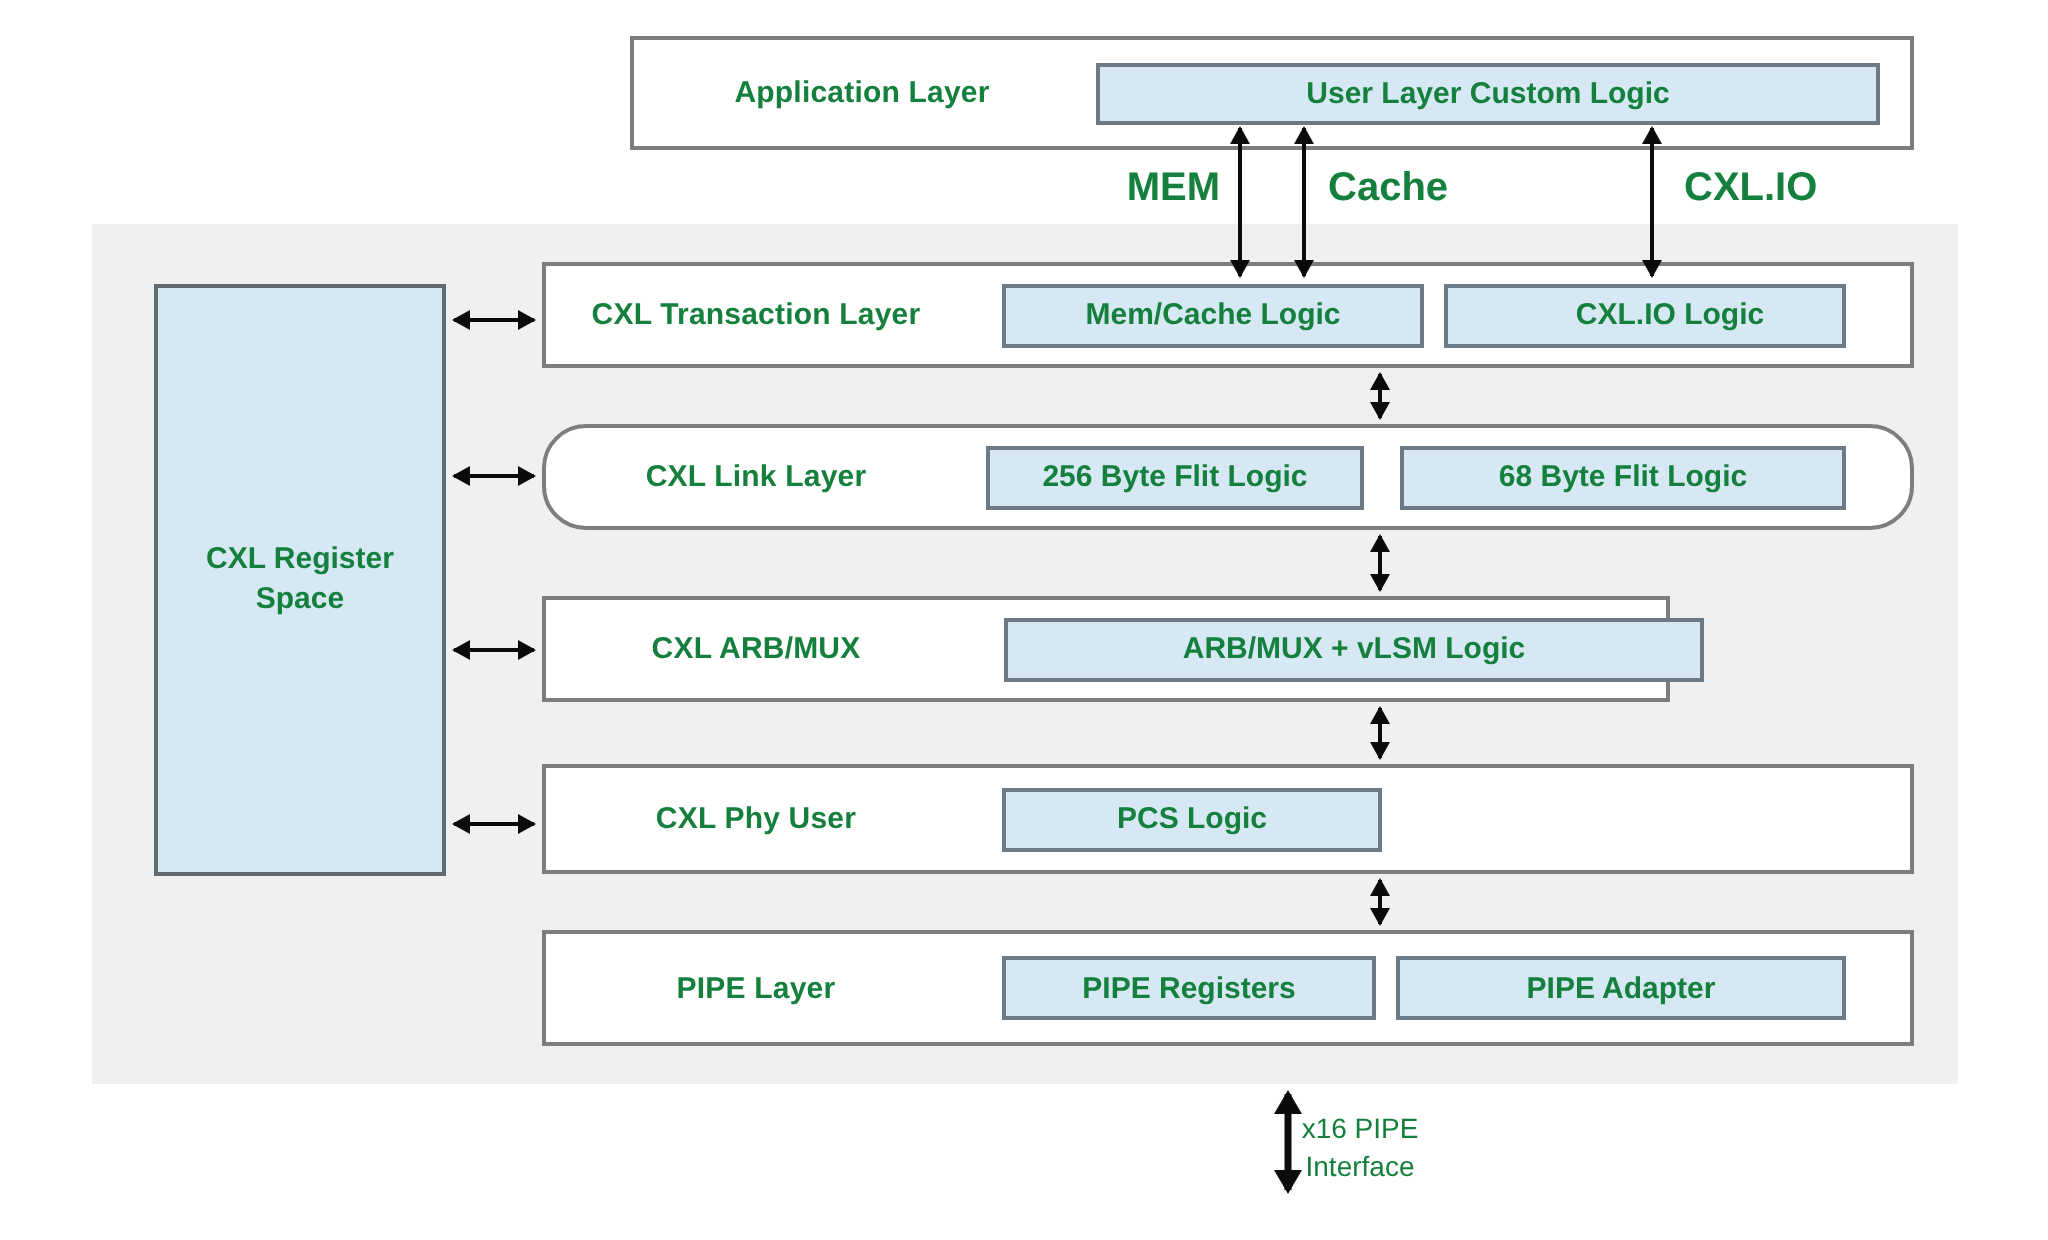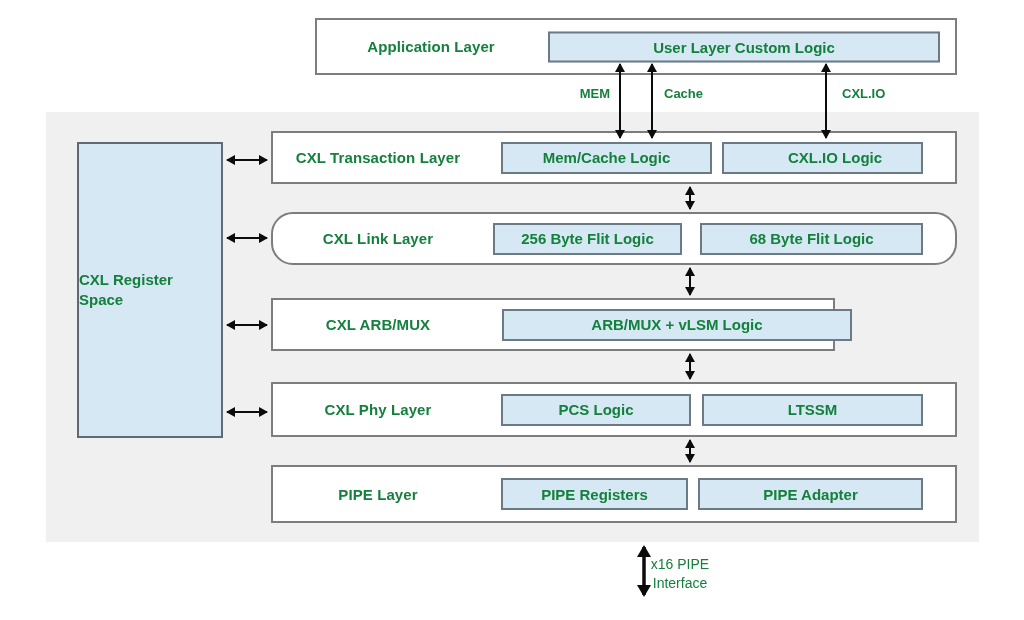"MEM" .channel-label { font-size: 13px -> 20px }
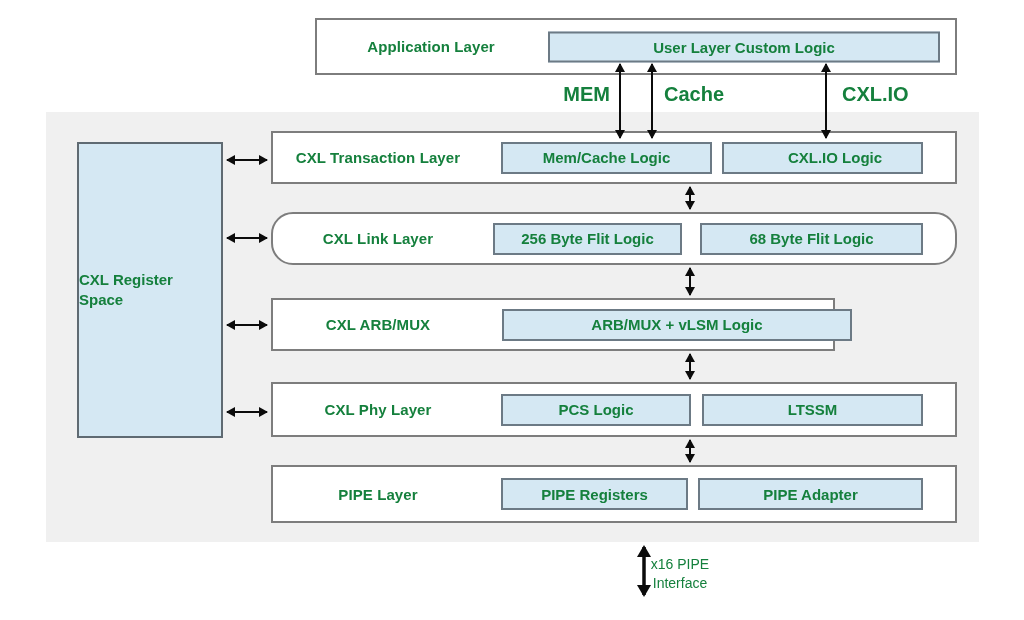"CXL Register" .register-box { align-items: flex-start -> center }
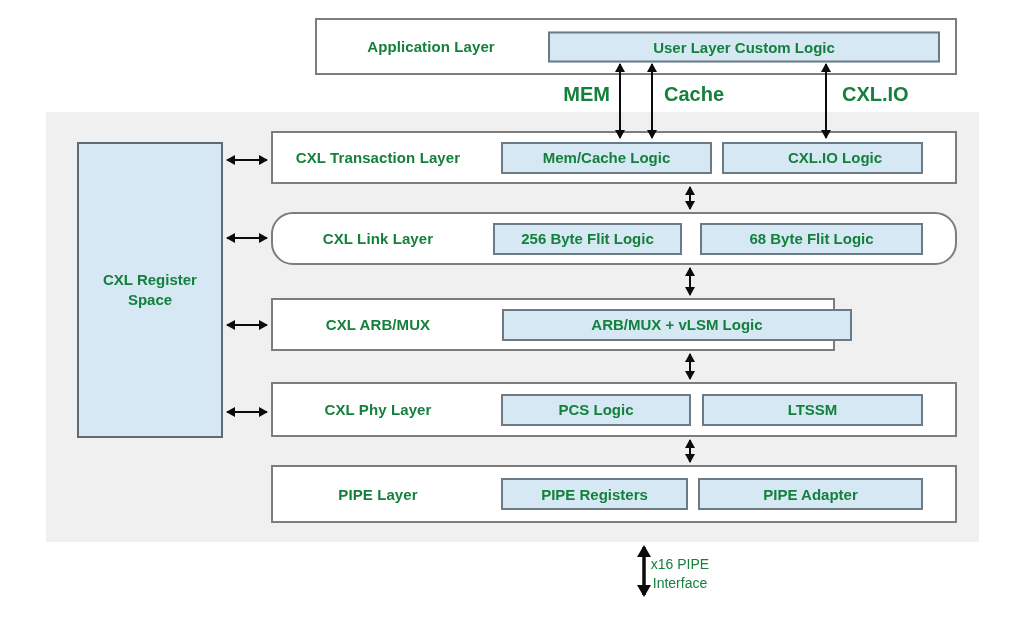"CXL Phy Layer" div.row-label { text: Layer -> User }
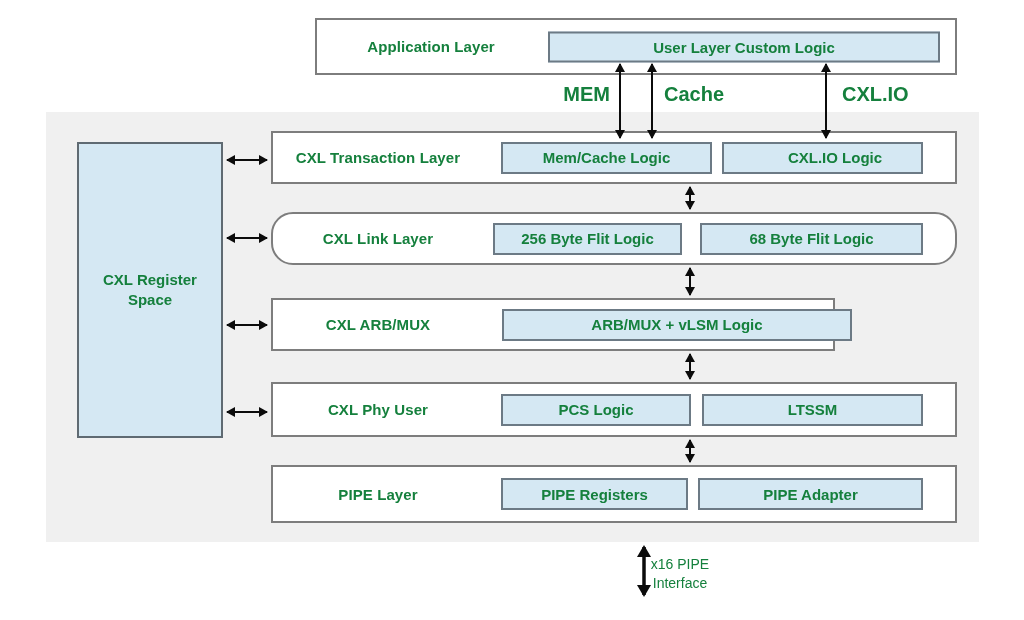"LTSSM" div.blue-block { html: <div>LTSSM</div> -> none }
